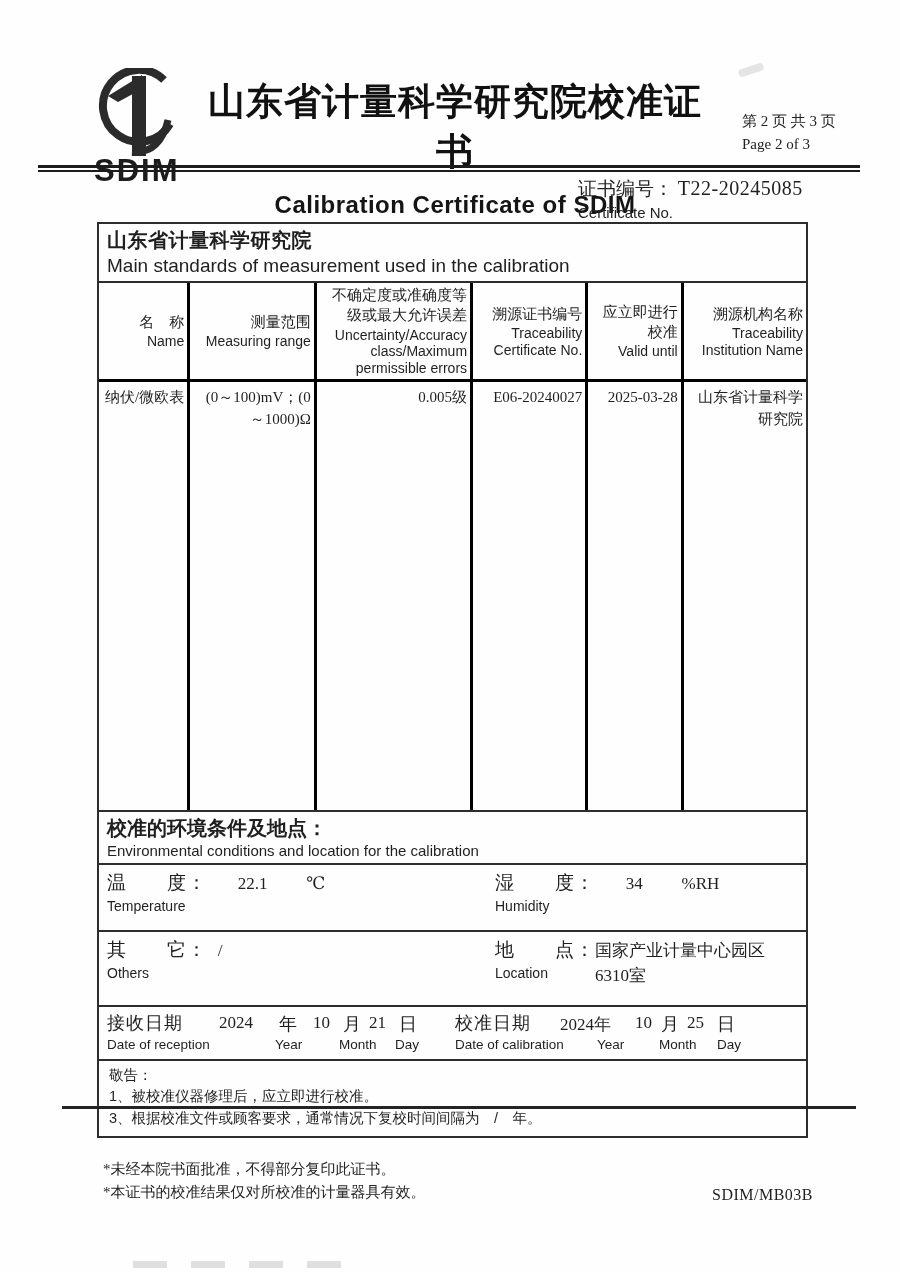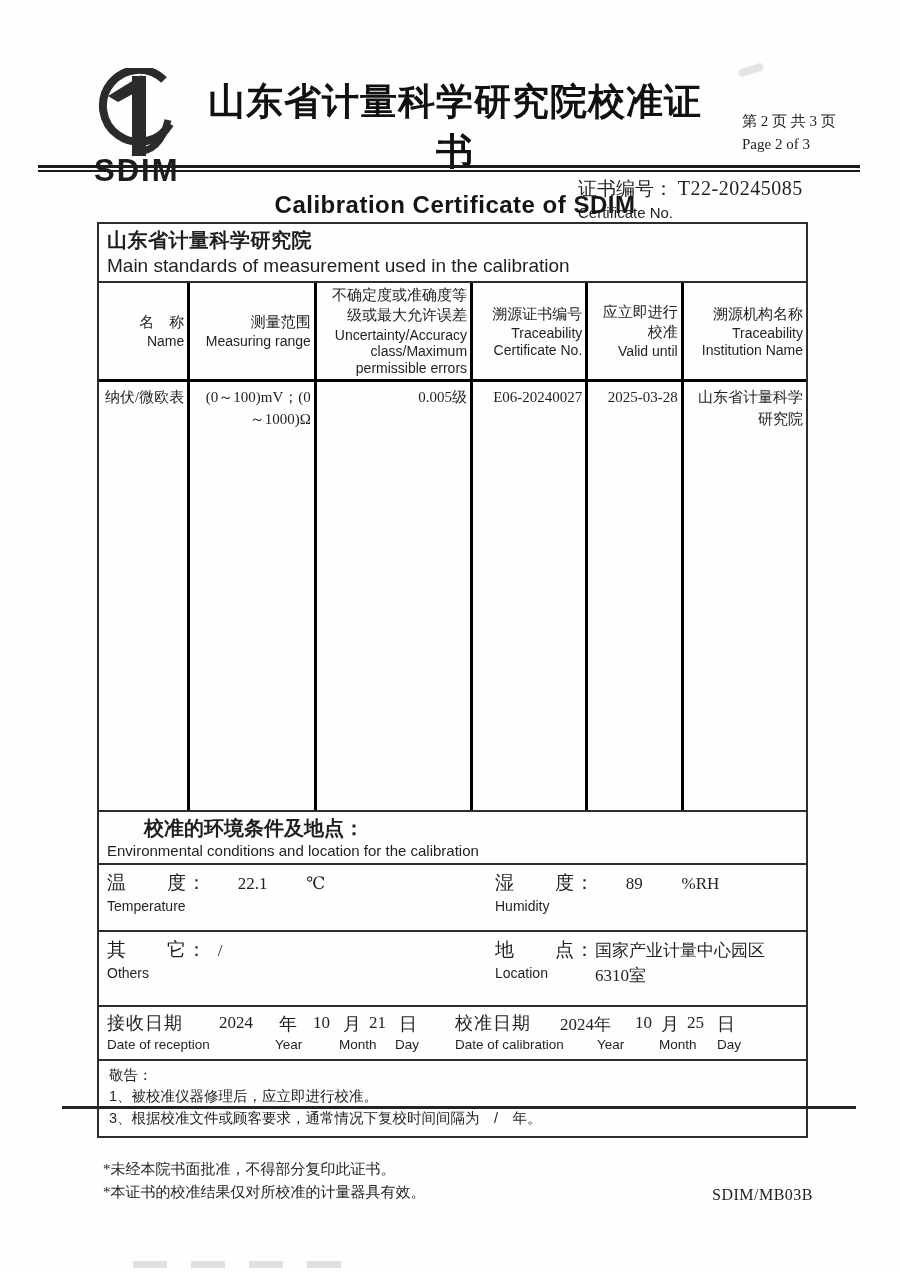"校准的环境条件及地点：" .env-title .zh { margin-left: 37px -> none }
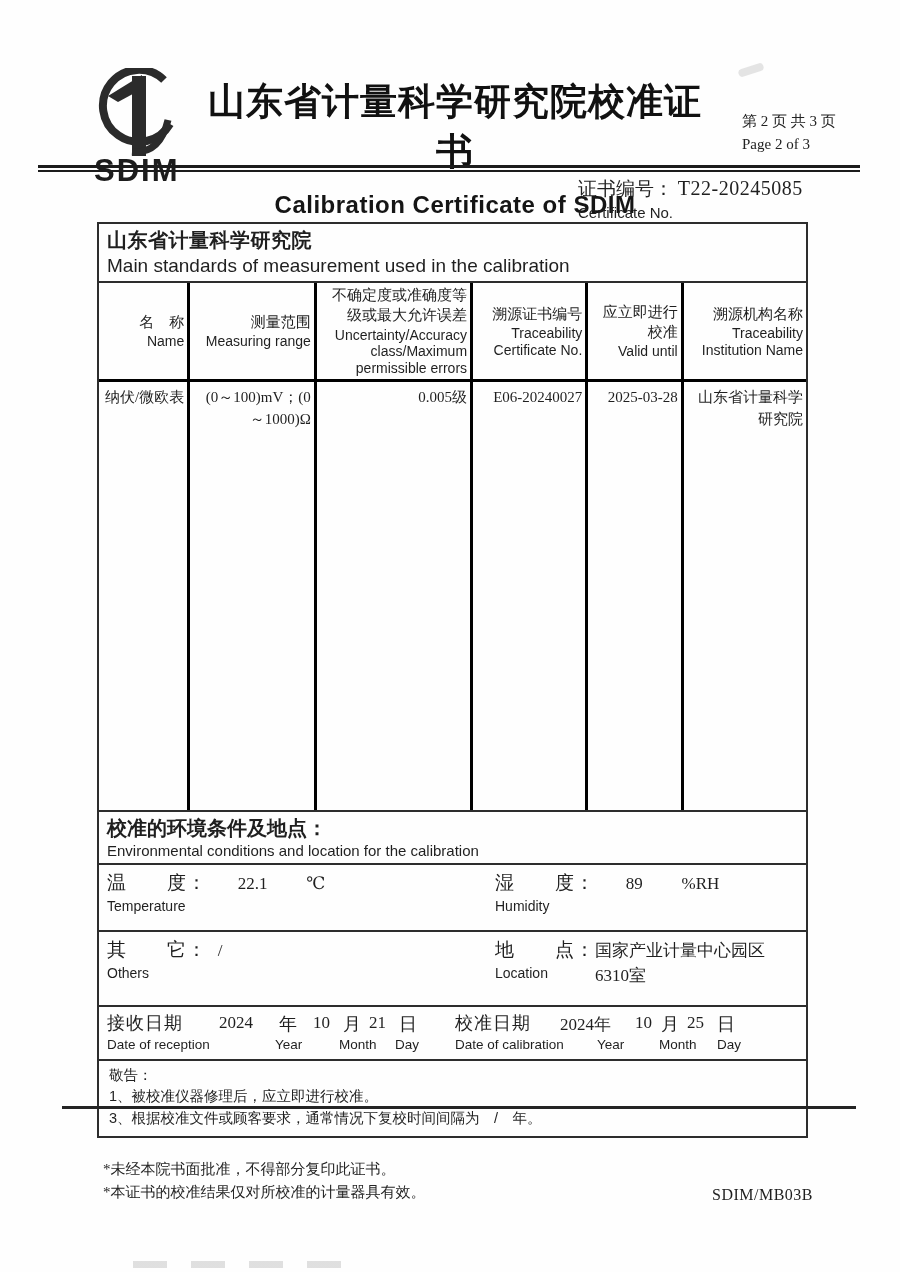"89" span.val { text: 89 -> 34 }
